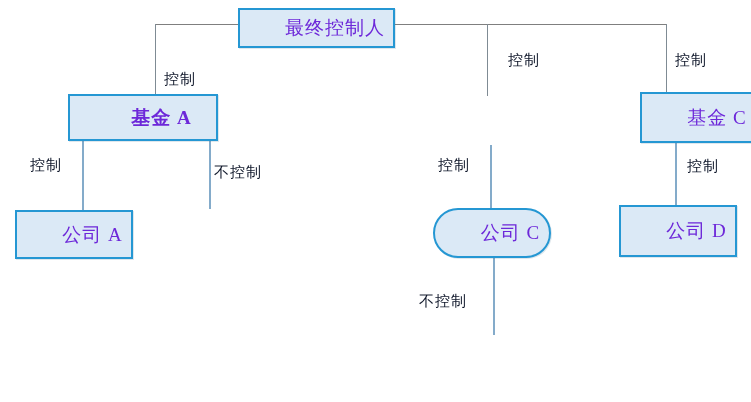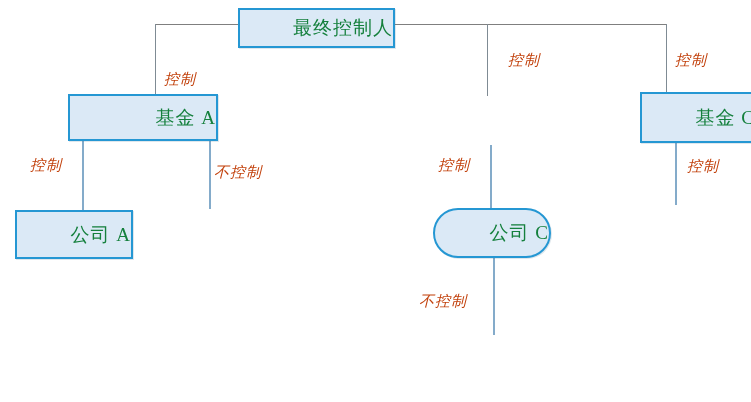"最终控制人" .node { color: #15803d -> #6d28d9; justify-content: flex-end -> center }
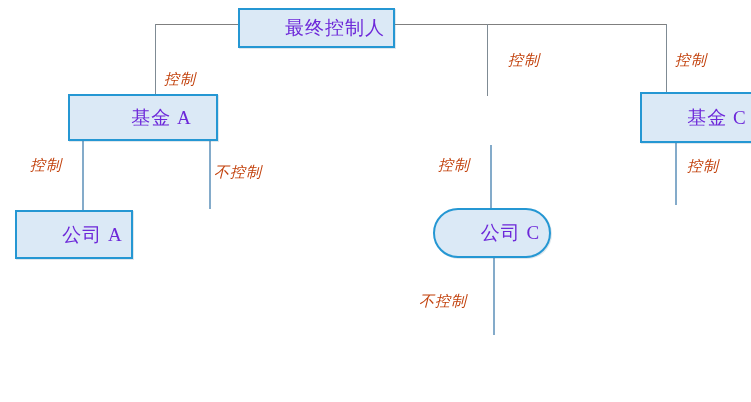"控制" .edge-label { color: #c2410c -> #0f172a; font-style: italic -> none }
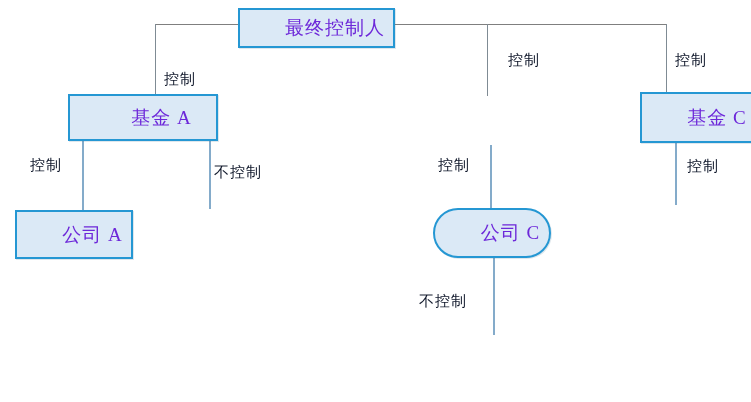"基金 A" div.node { font-weight: none -> bold }
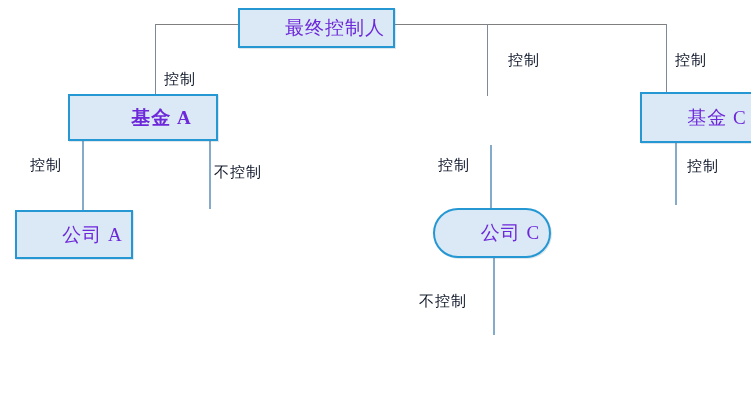"公司 D" div.node { html: none -> <div> <span>公司 D</span> </div> }
